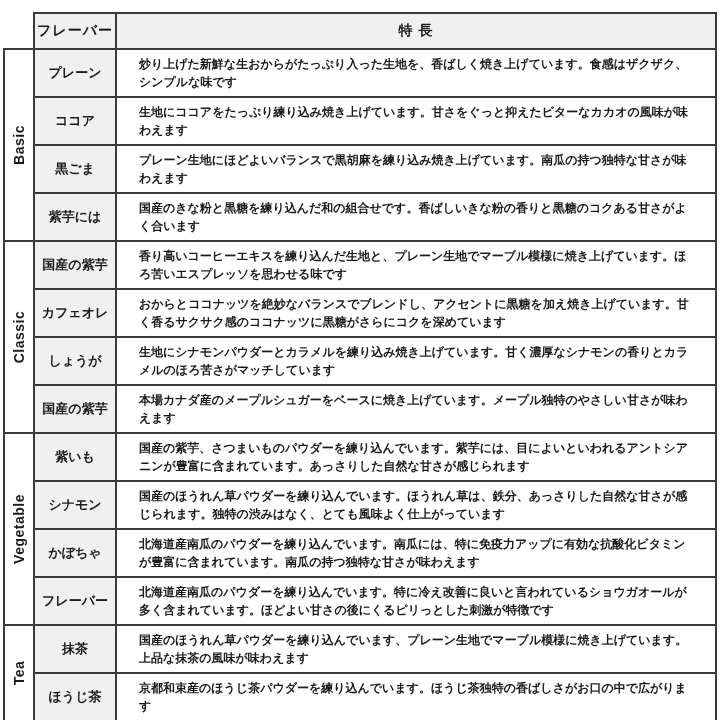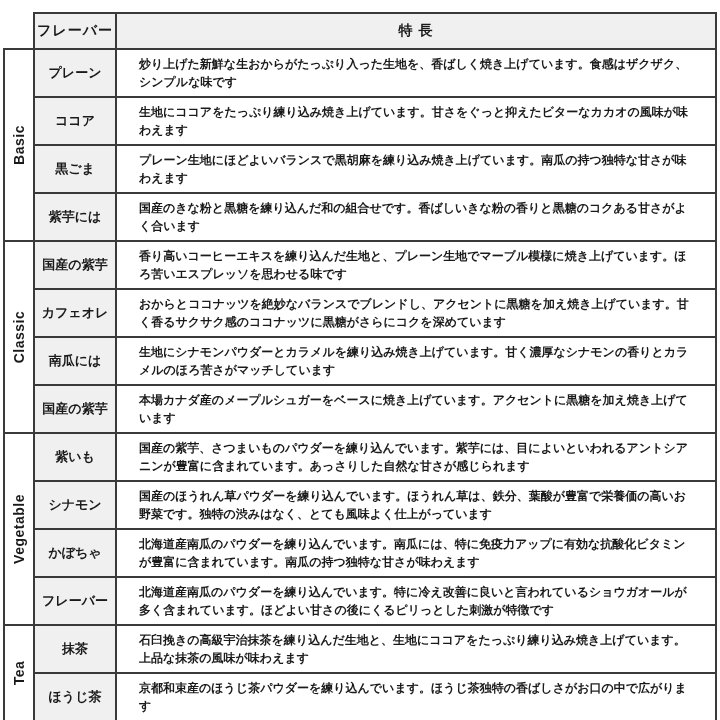"南瓜には" td.flavor { text: 南瓜には -> しょうが }
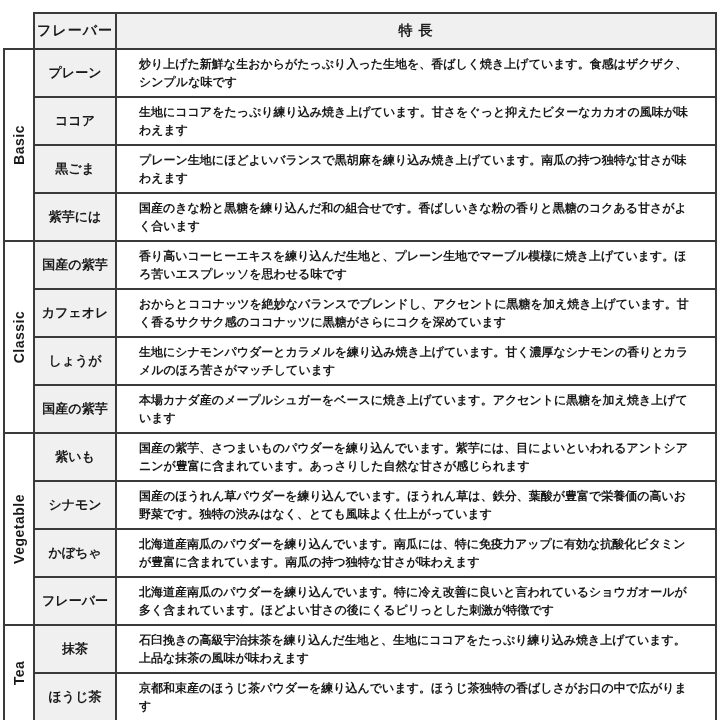"本場カナダ産のメープルシュガーをベースに焼き上げています。アクセントに黒糖を加え" td.desc { text: アクセントに黒糖を加え焼き上げてい -> メープル独特のやさしい甘さが味わえ }
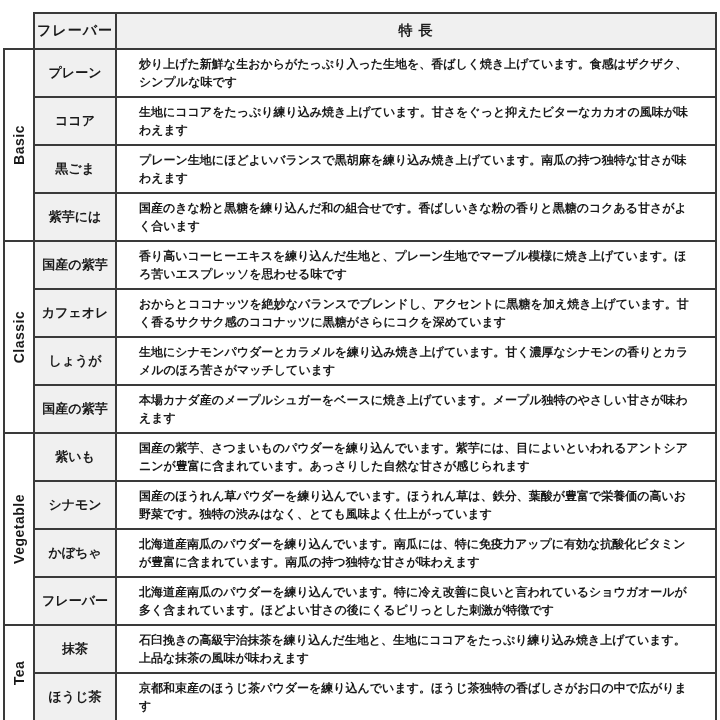"国産のほうれん草パウダーを練り込んでいます。ほうれん草は、鉄分、葉酸が豊富で栄養" td.desc { text: 葉酸が豊富で栄養価の高いお野菜で -> あっさりした自然な甘さが感じられま }
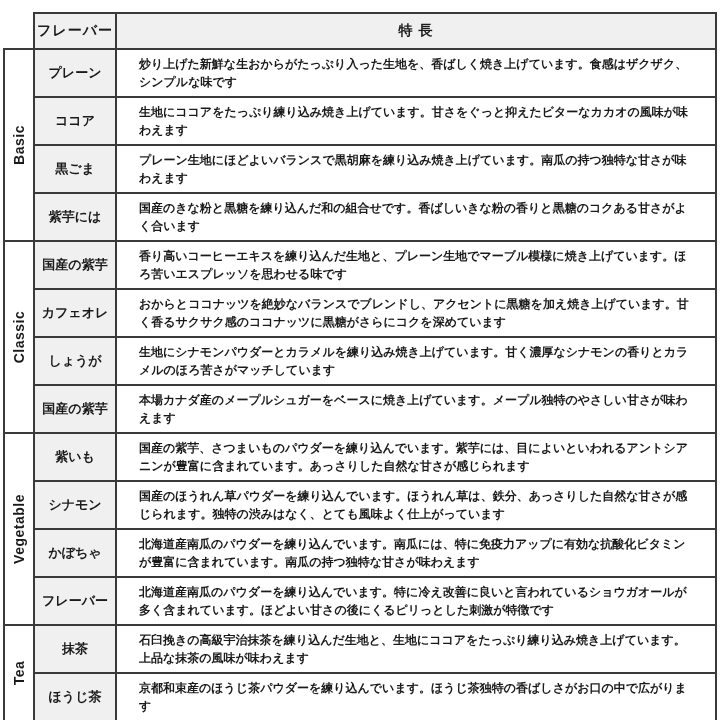"石臼挽きの高級宇治抹茶を練り込んだ生地と、生地にココアをたっぷり練り込み焼き上げ" td.desc { text: 石臼挽きの高級宇治抹茶を練り込んだ生地と、生地にココアをたっぷり練り込み -> 国産のほうれん草パウダーを練り込んでいます、プレーン生地でマーブル模様に }
